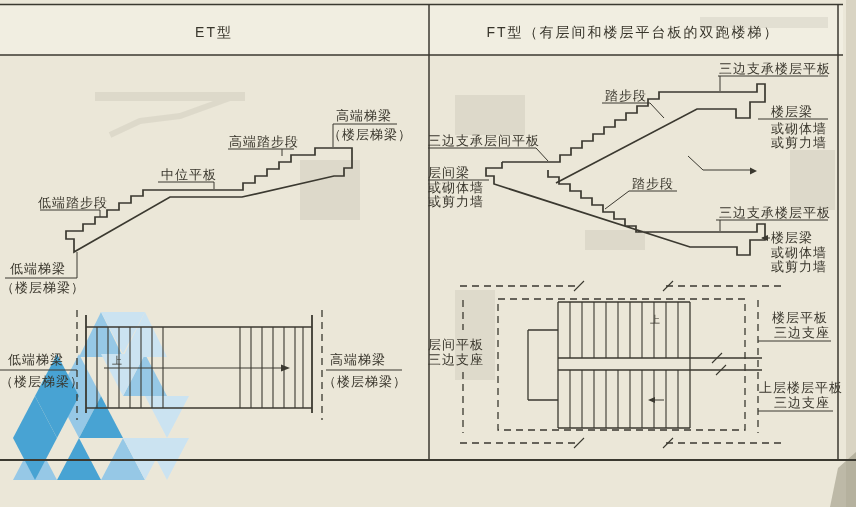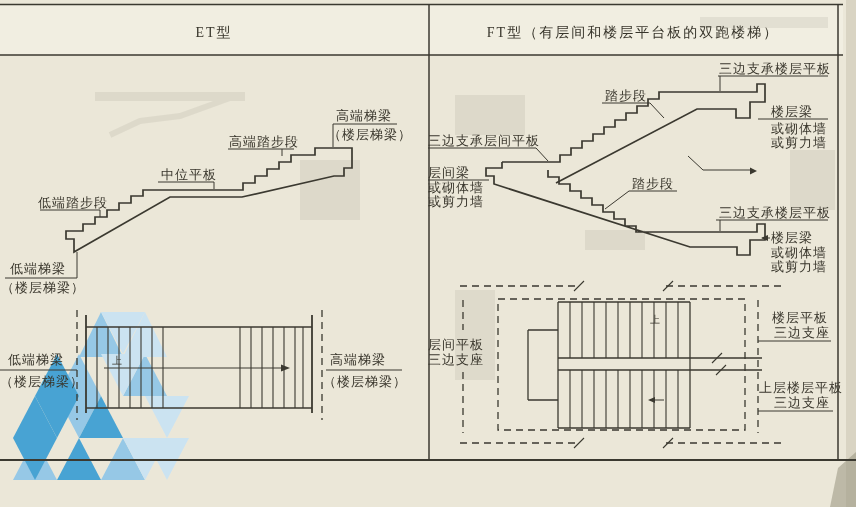"ET型" #stage { font-family: Liberation Serif, serif -> Liberation Sans, sans-serif }
